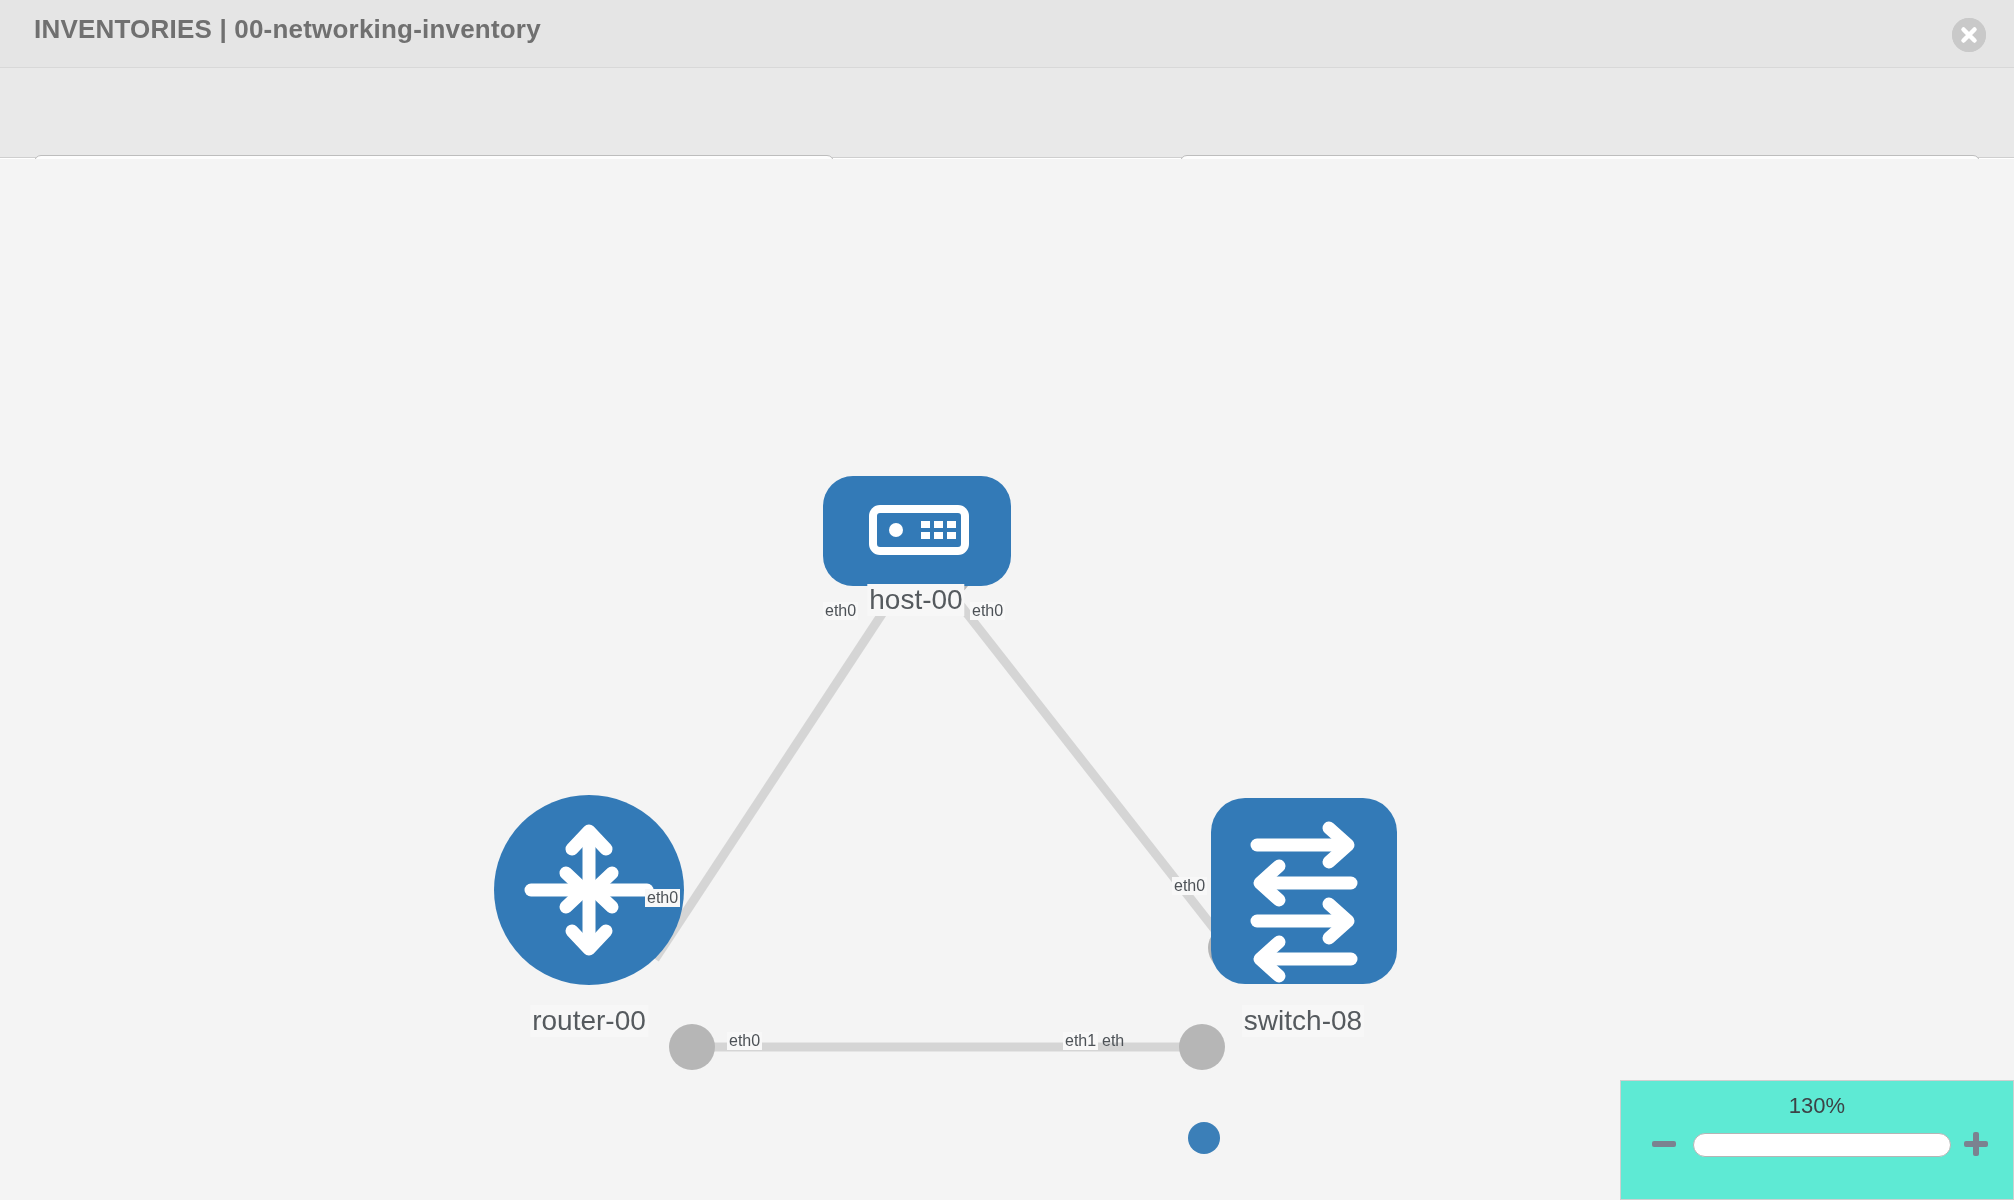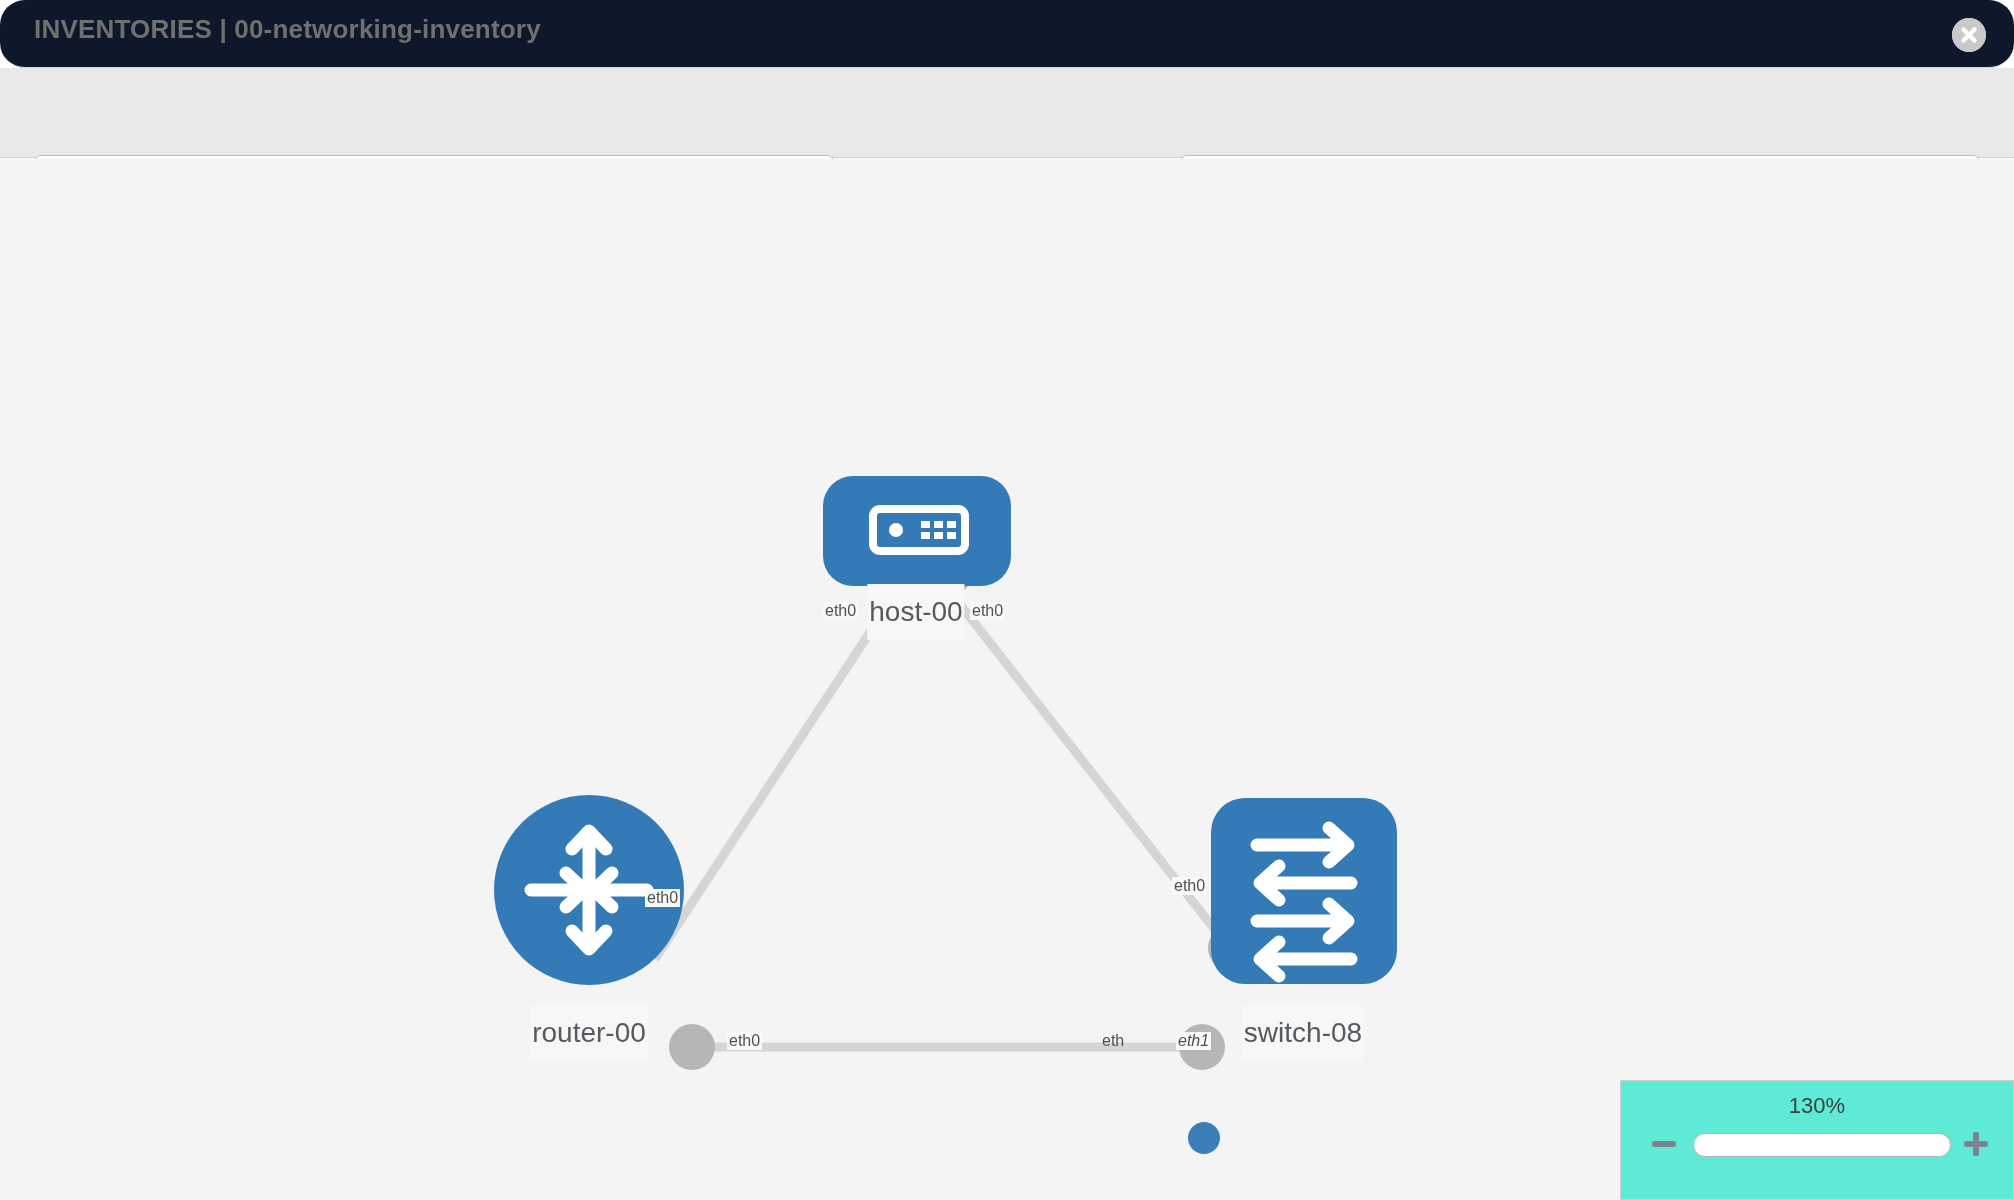"INVENTORIES | 00-networking-inventory" .header { background: #0f172a -> #e5e5e5; border-radius: 25px -> none }
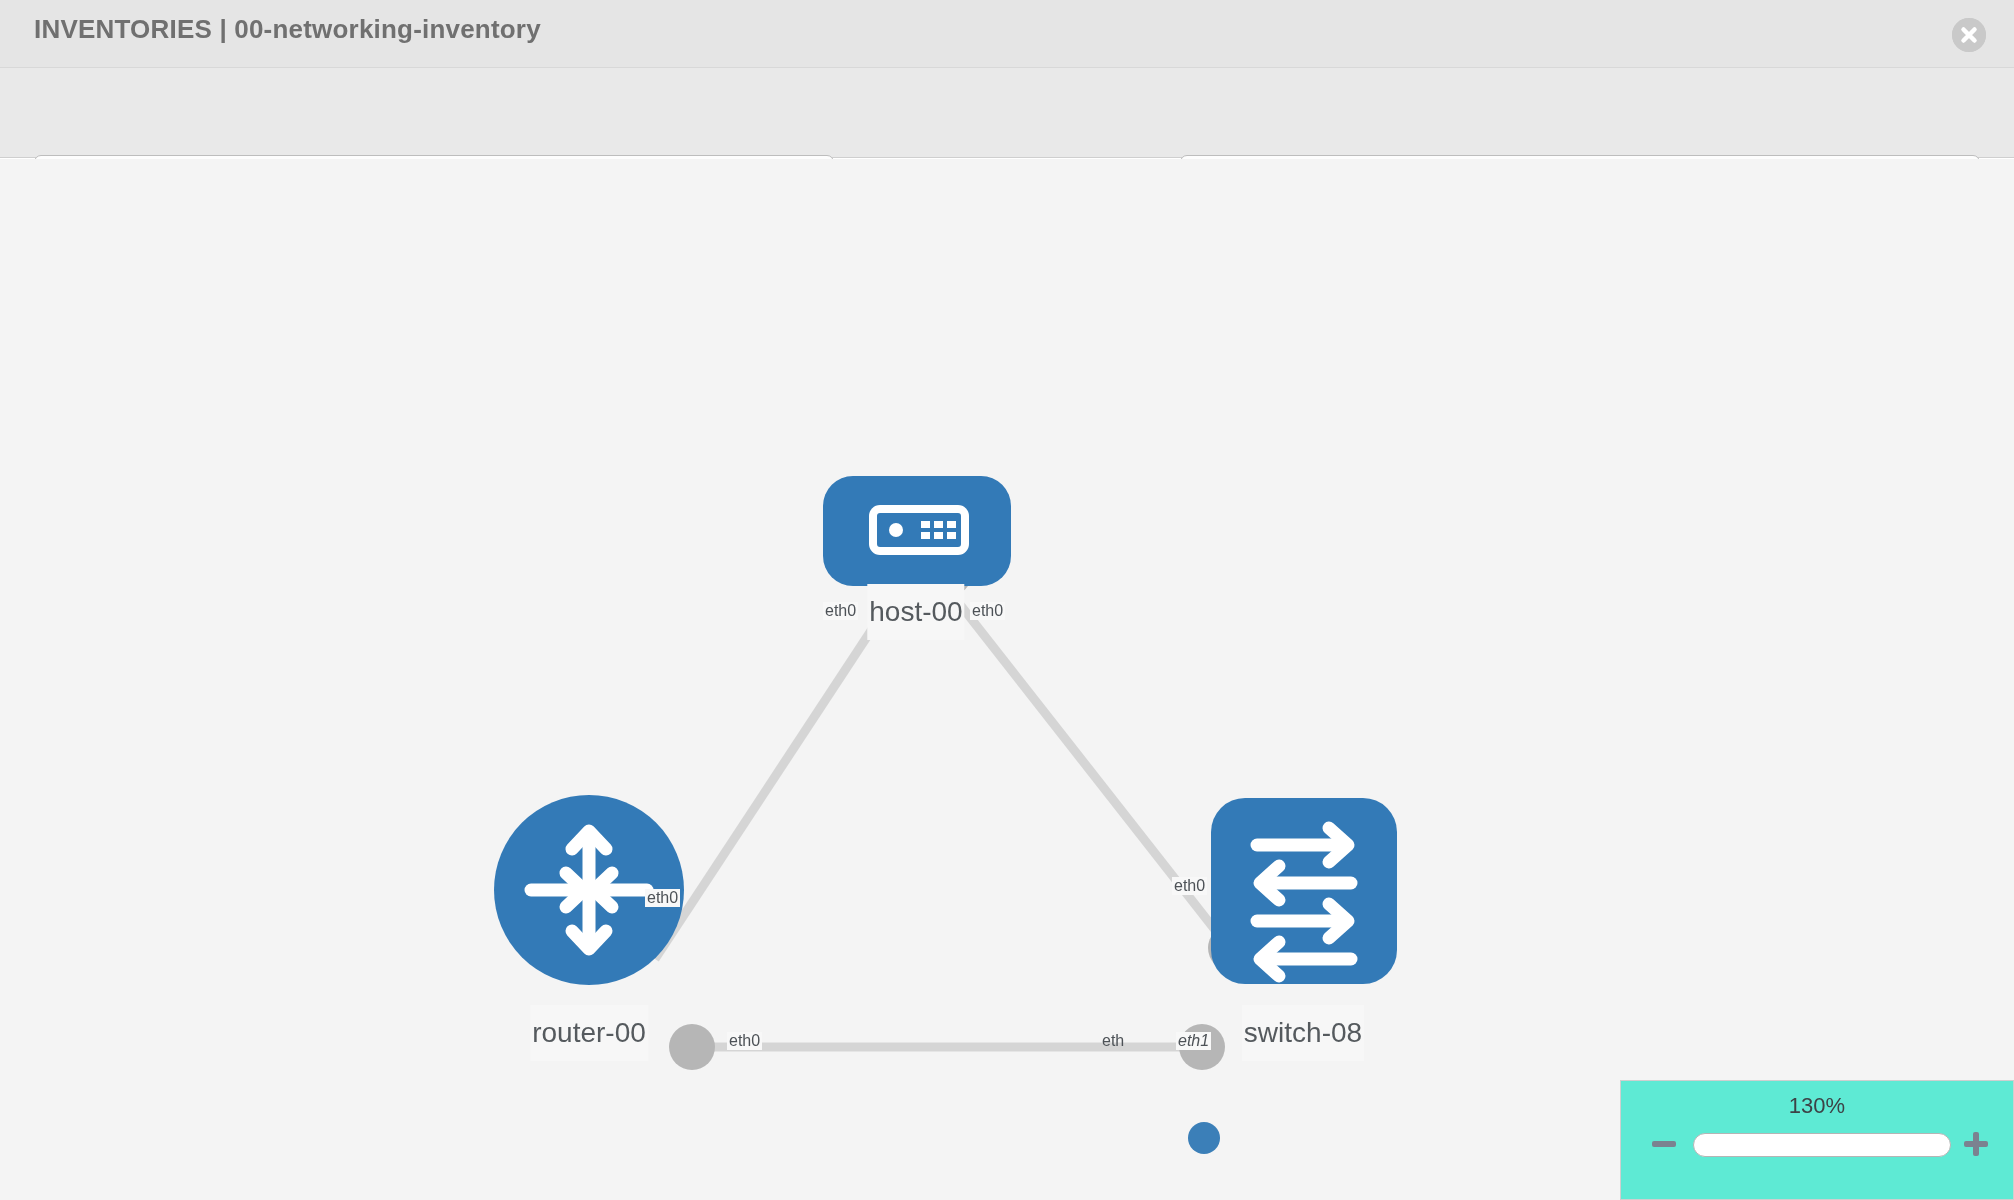"host-00" .node-label { padding: 12px 2px -> 0 2px }
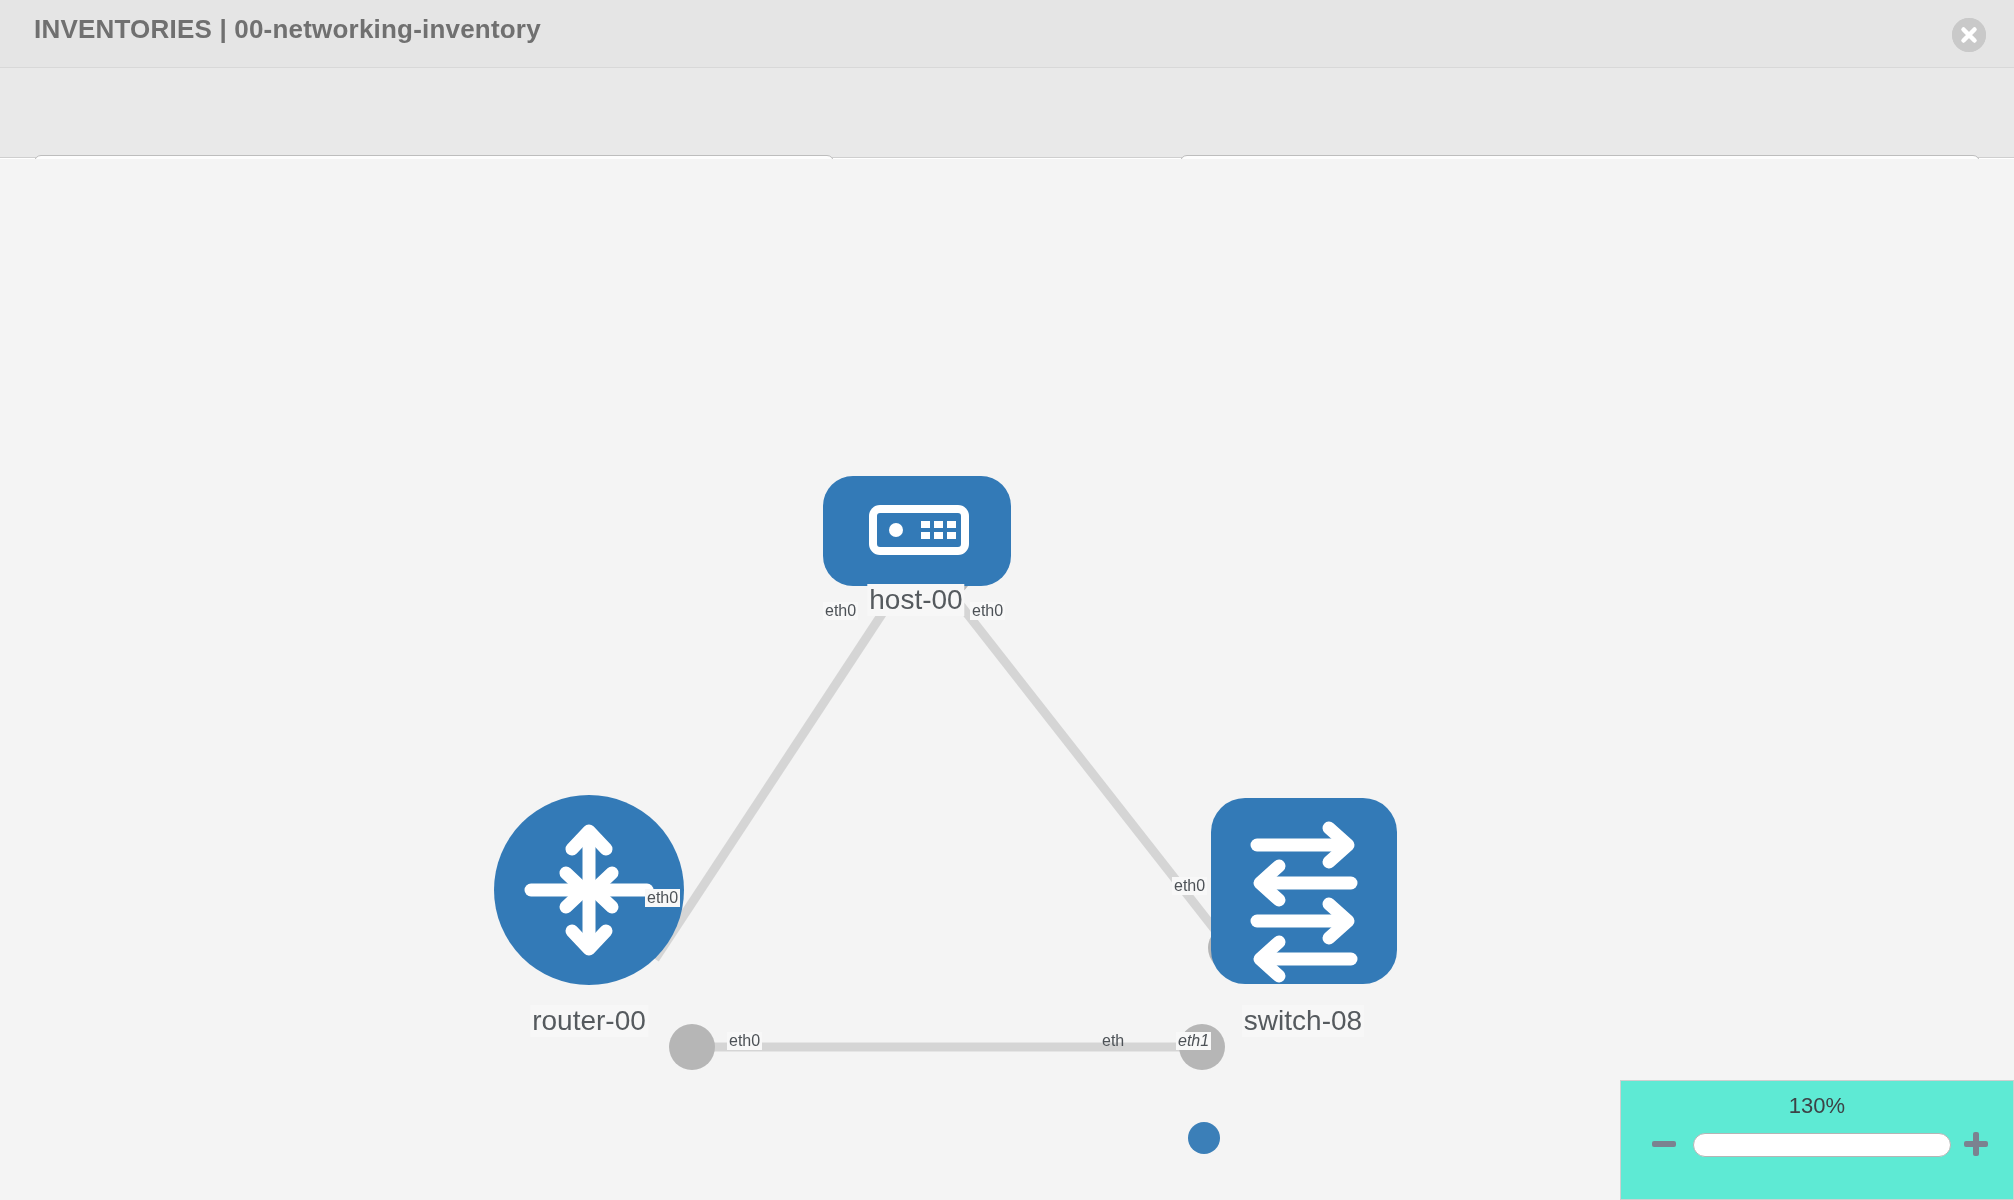"eth1" div.edge-label { font-style: italic -> none; left: 1176px -> 1063px }
